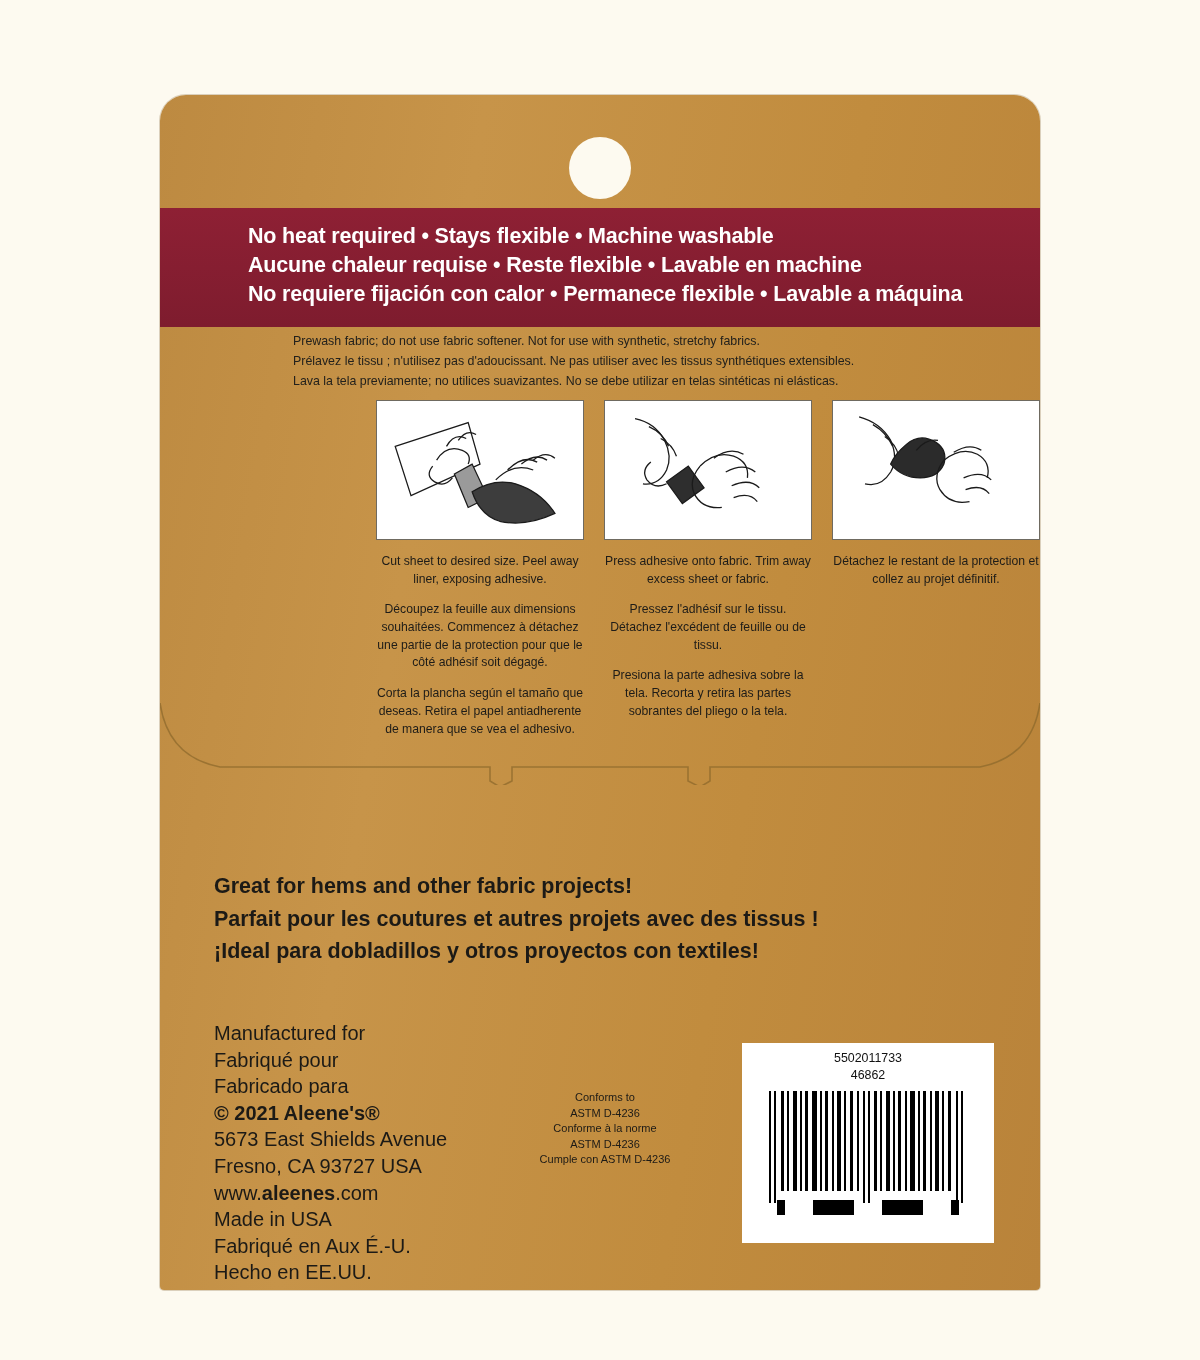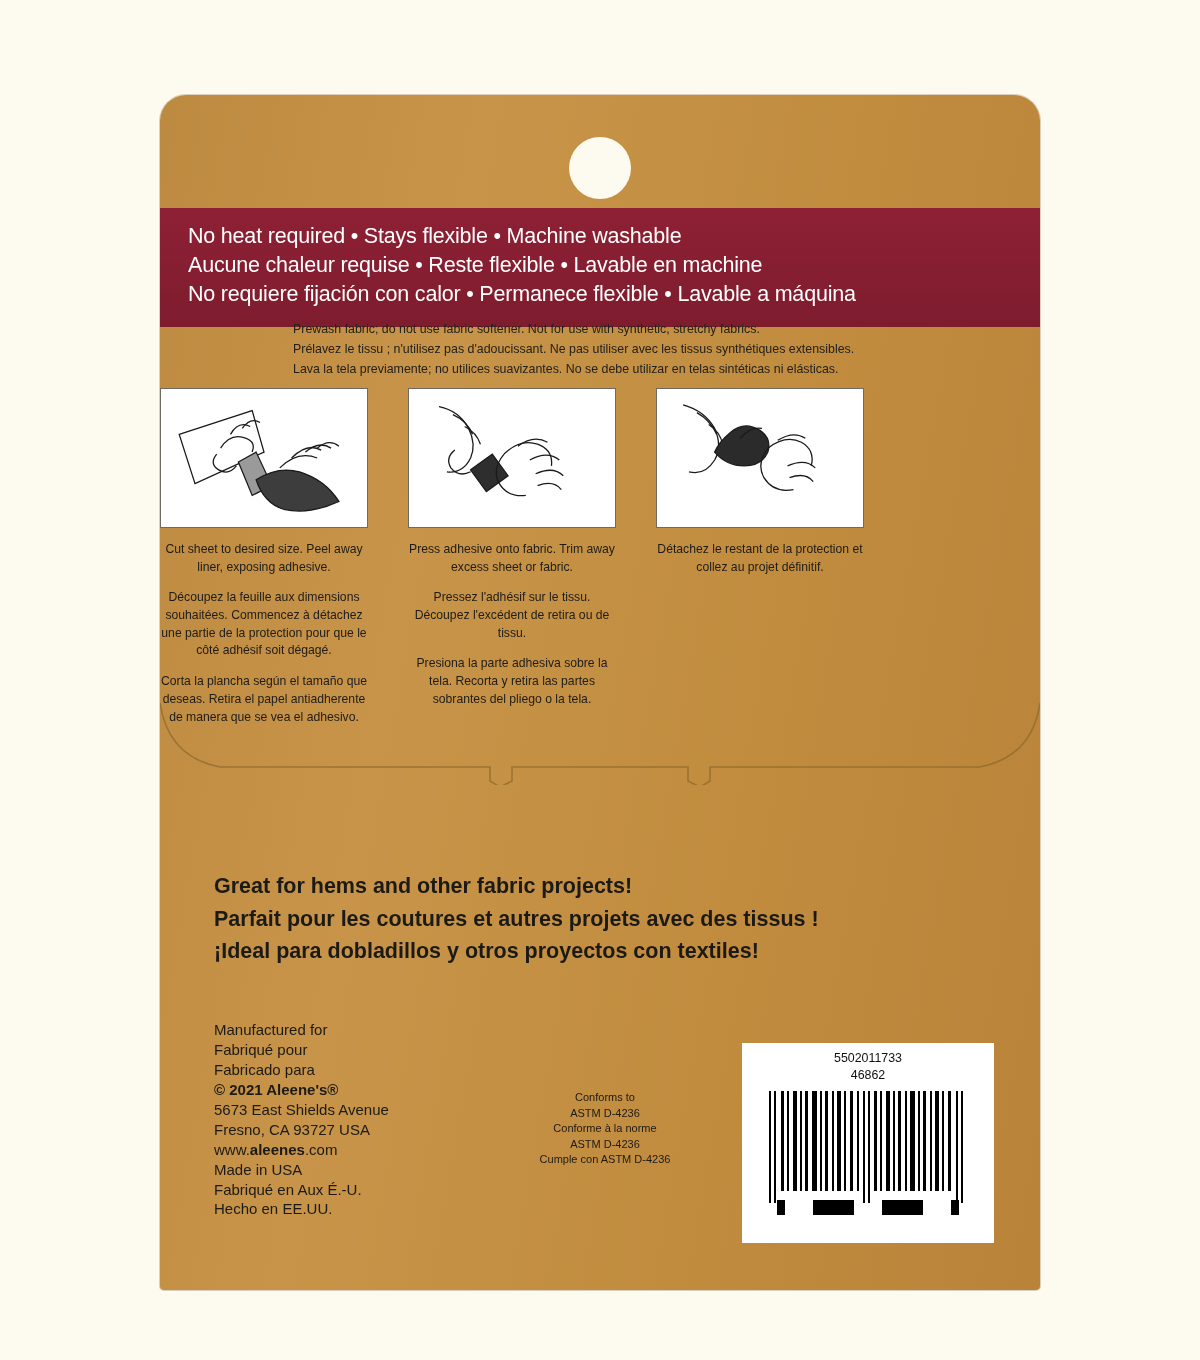"No heat required • Stays" #banner div { font-weight: normal -> bold; margin-left: none -> 36px; padding-left: 28px -> 52px }
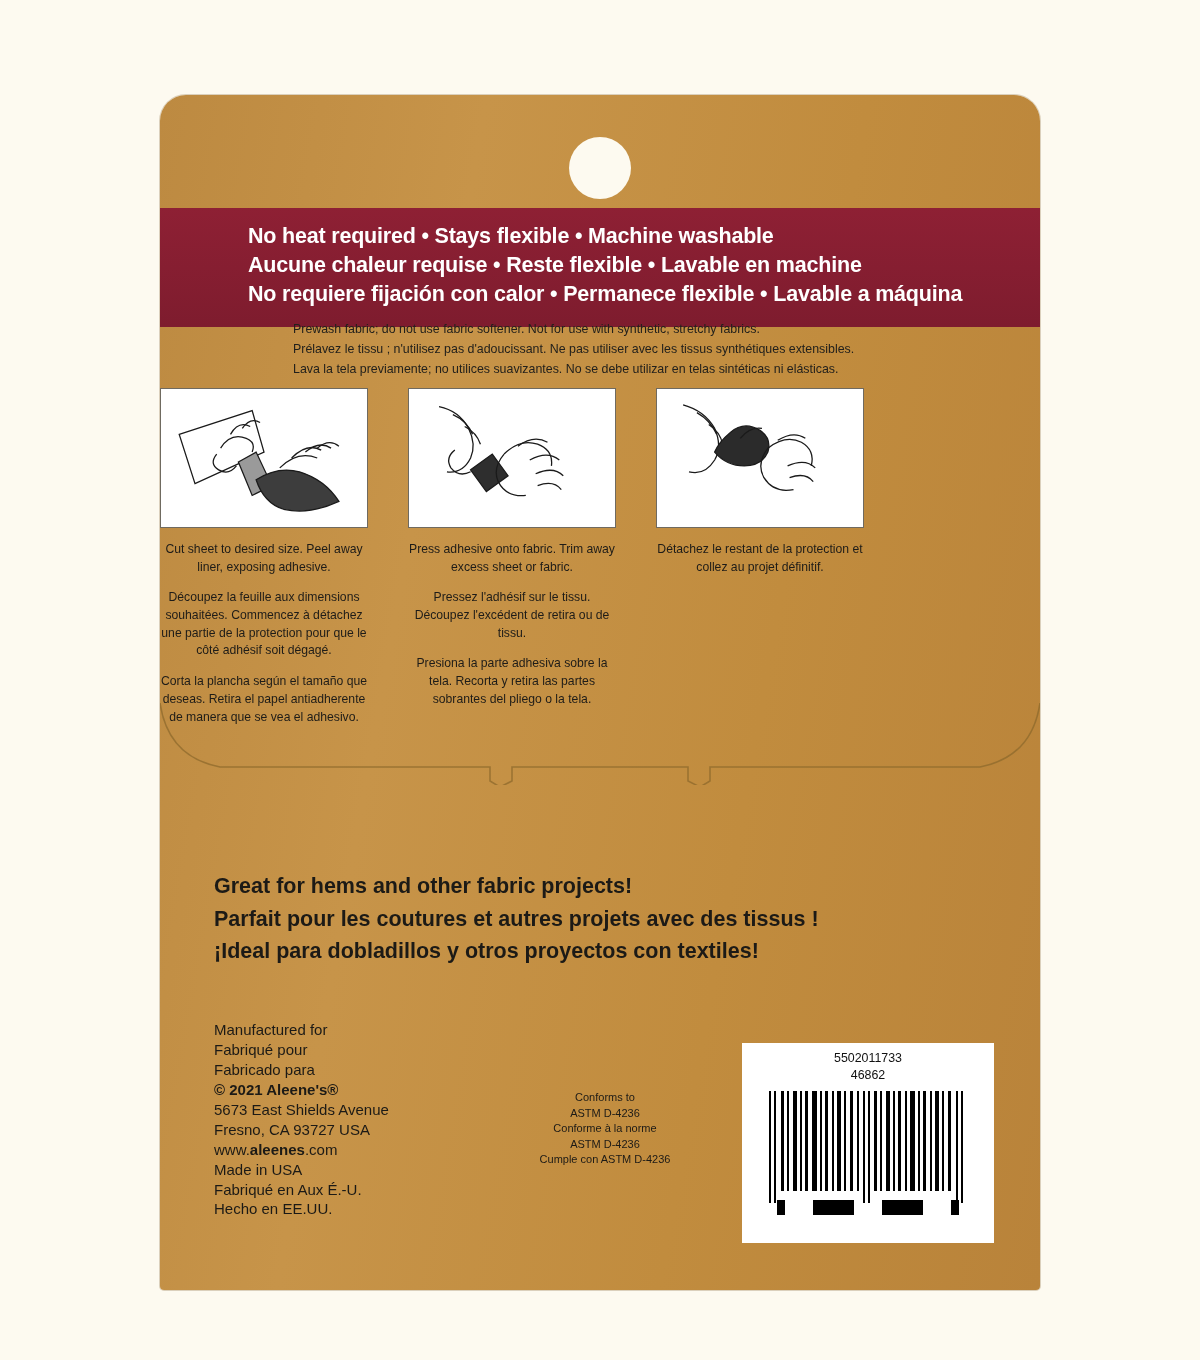"Prewash fabric; do not use" #prewash { top: 224px -> 236px }
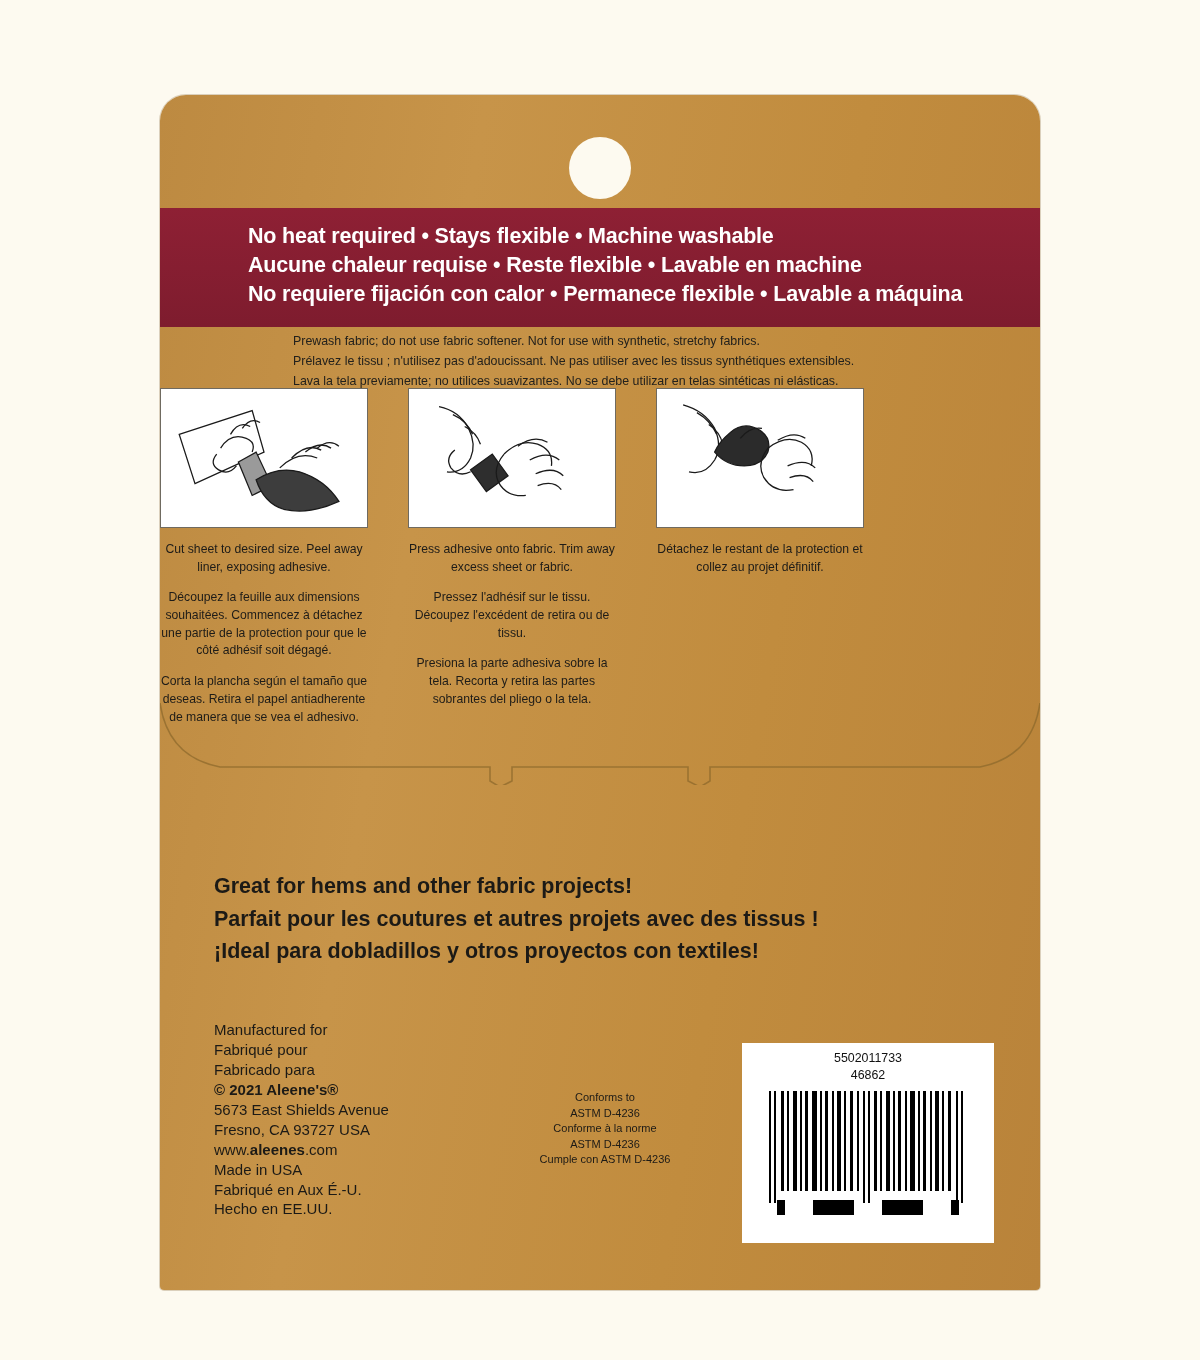"Cut sheet to desired size." #steps { gap: 40px -> 20px; justify-content: flex-start -> flex-end; top: 293px -> 305px }
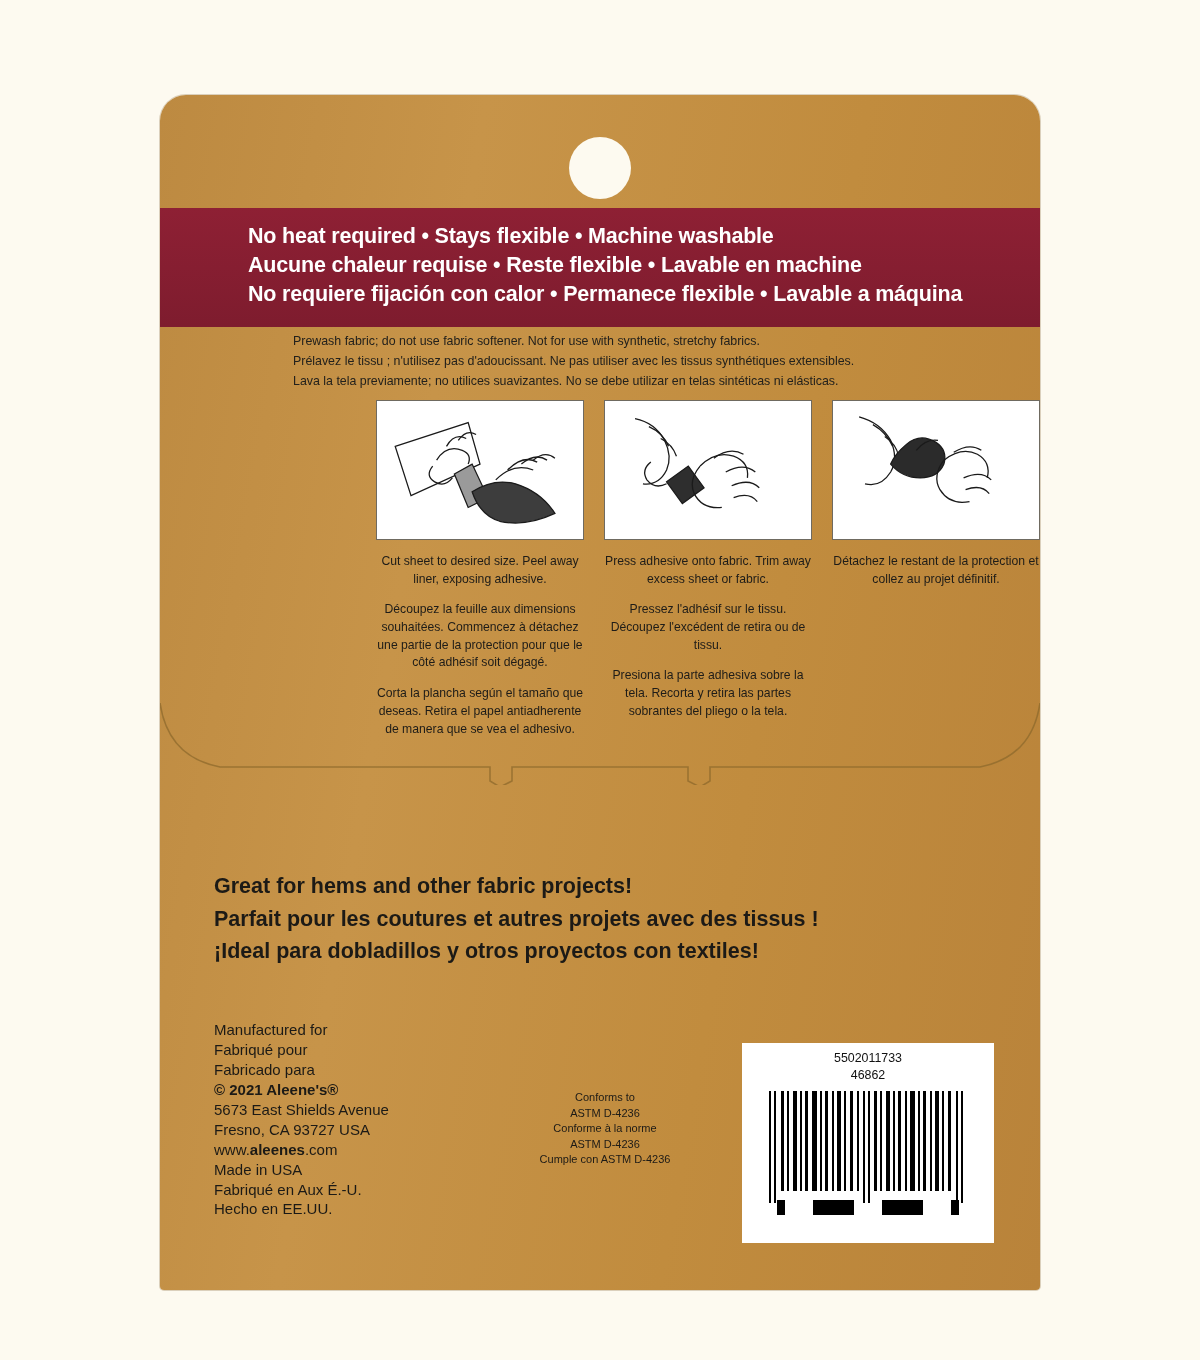"Pressez l'adhésif sur le tissu." p { text: Découpez l'excédent de retira -> Détachez l'excédent de feuille }
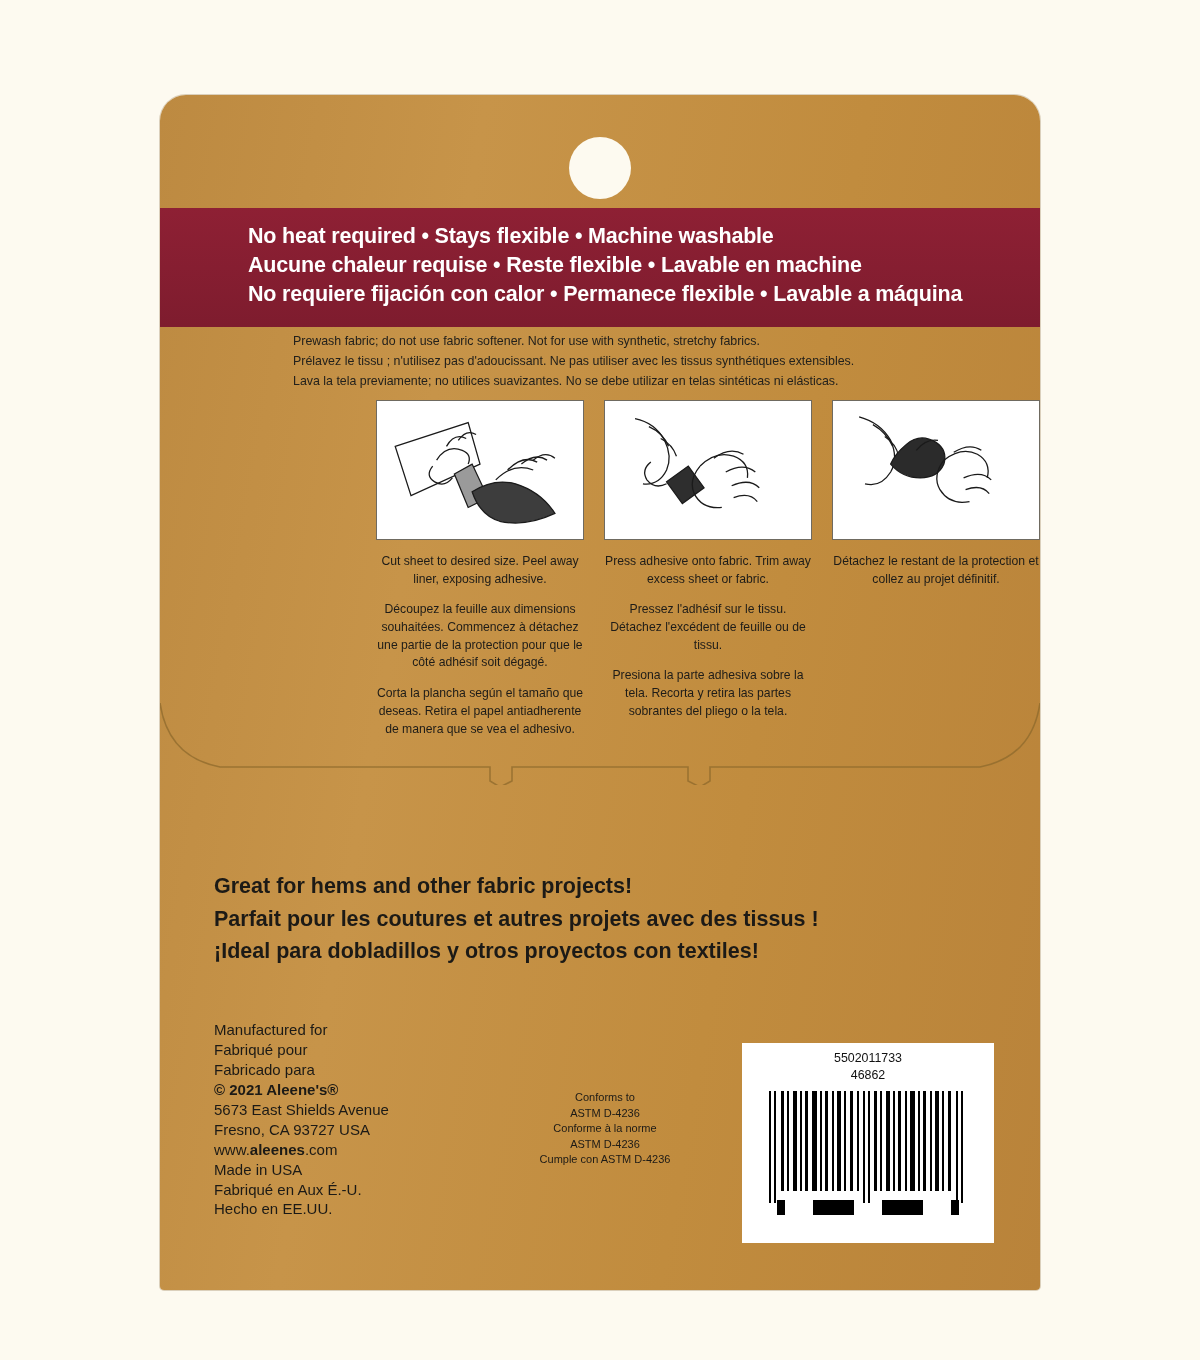"Manufactured for" #footer-left { font-size: 15px -> 20px }
